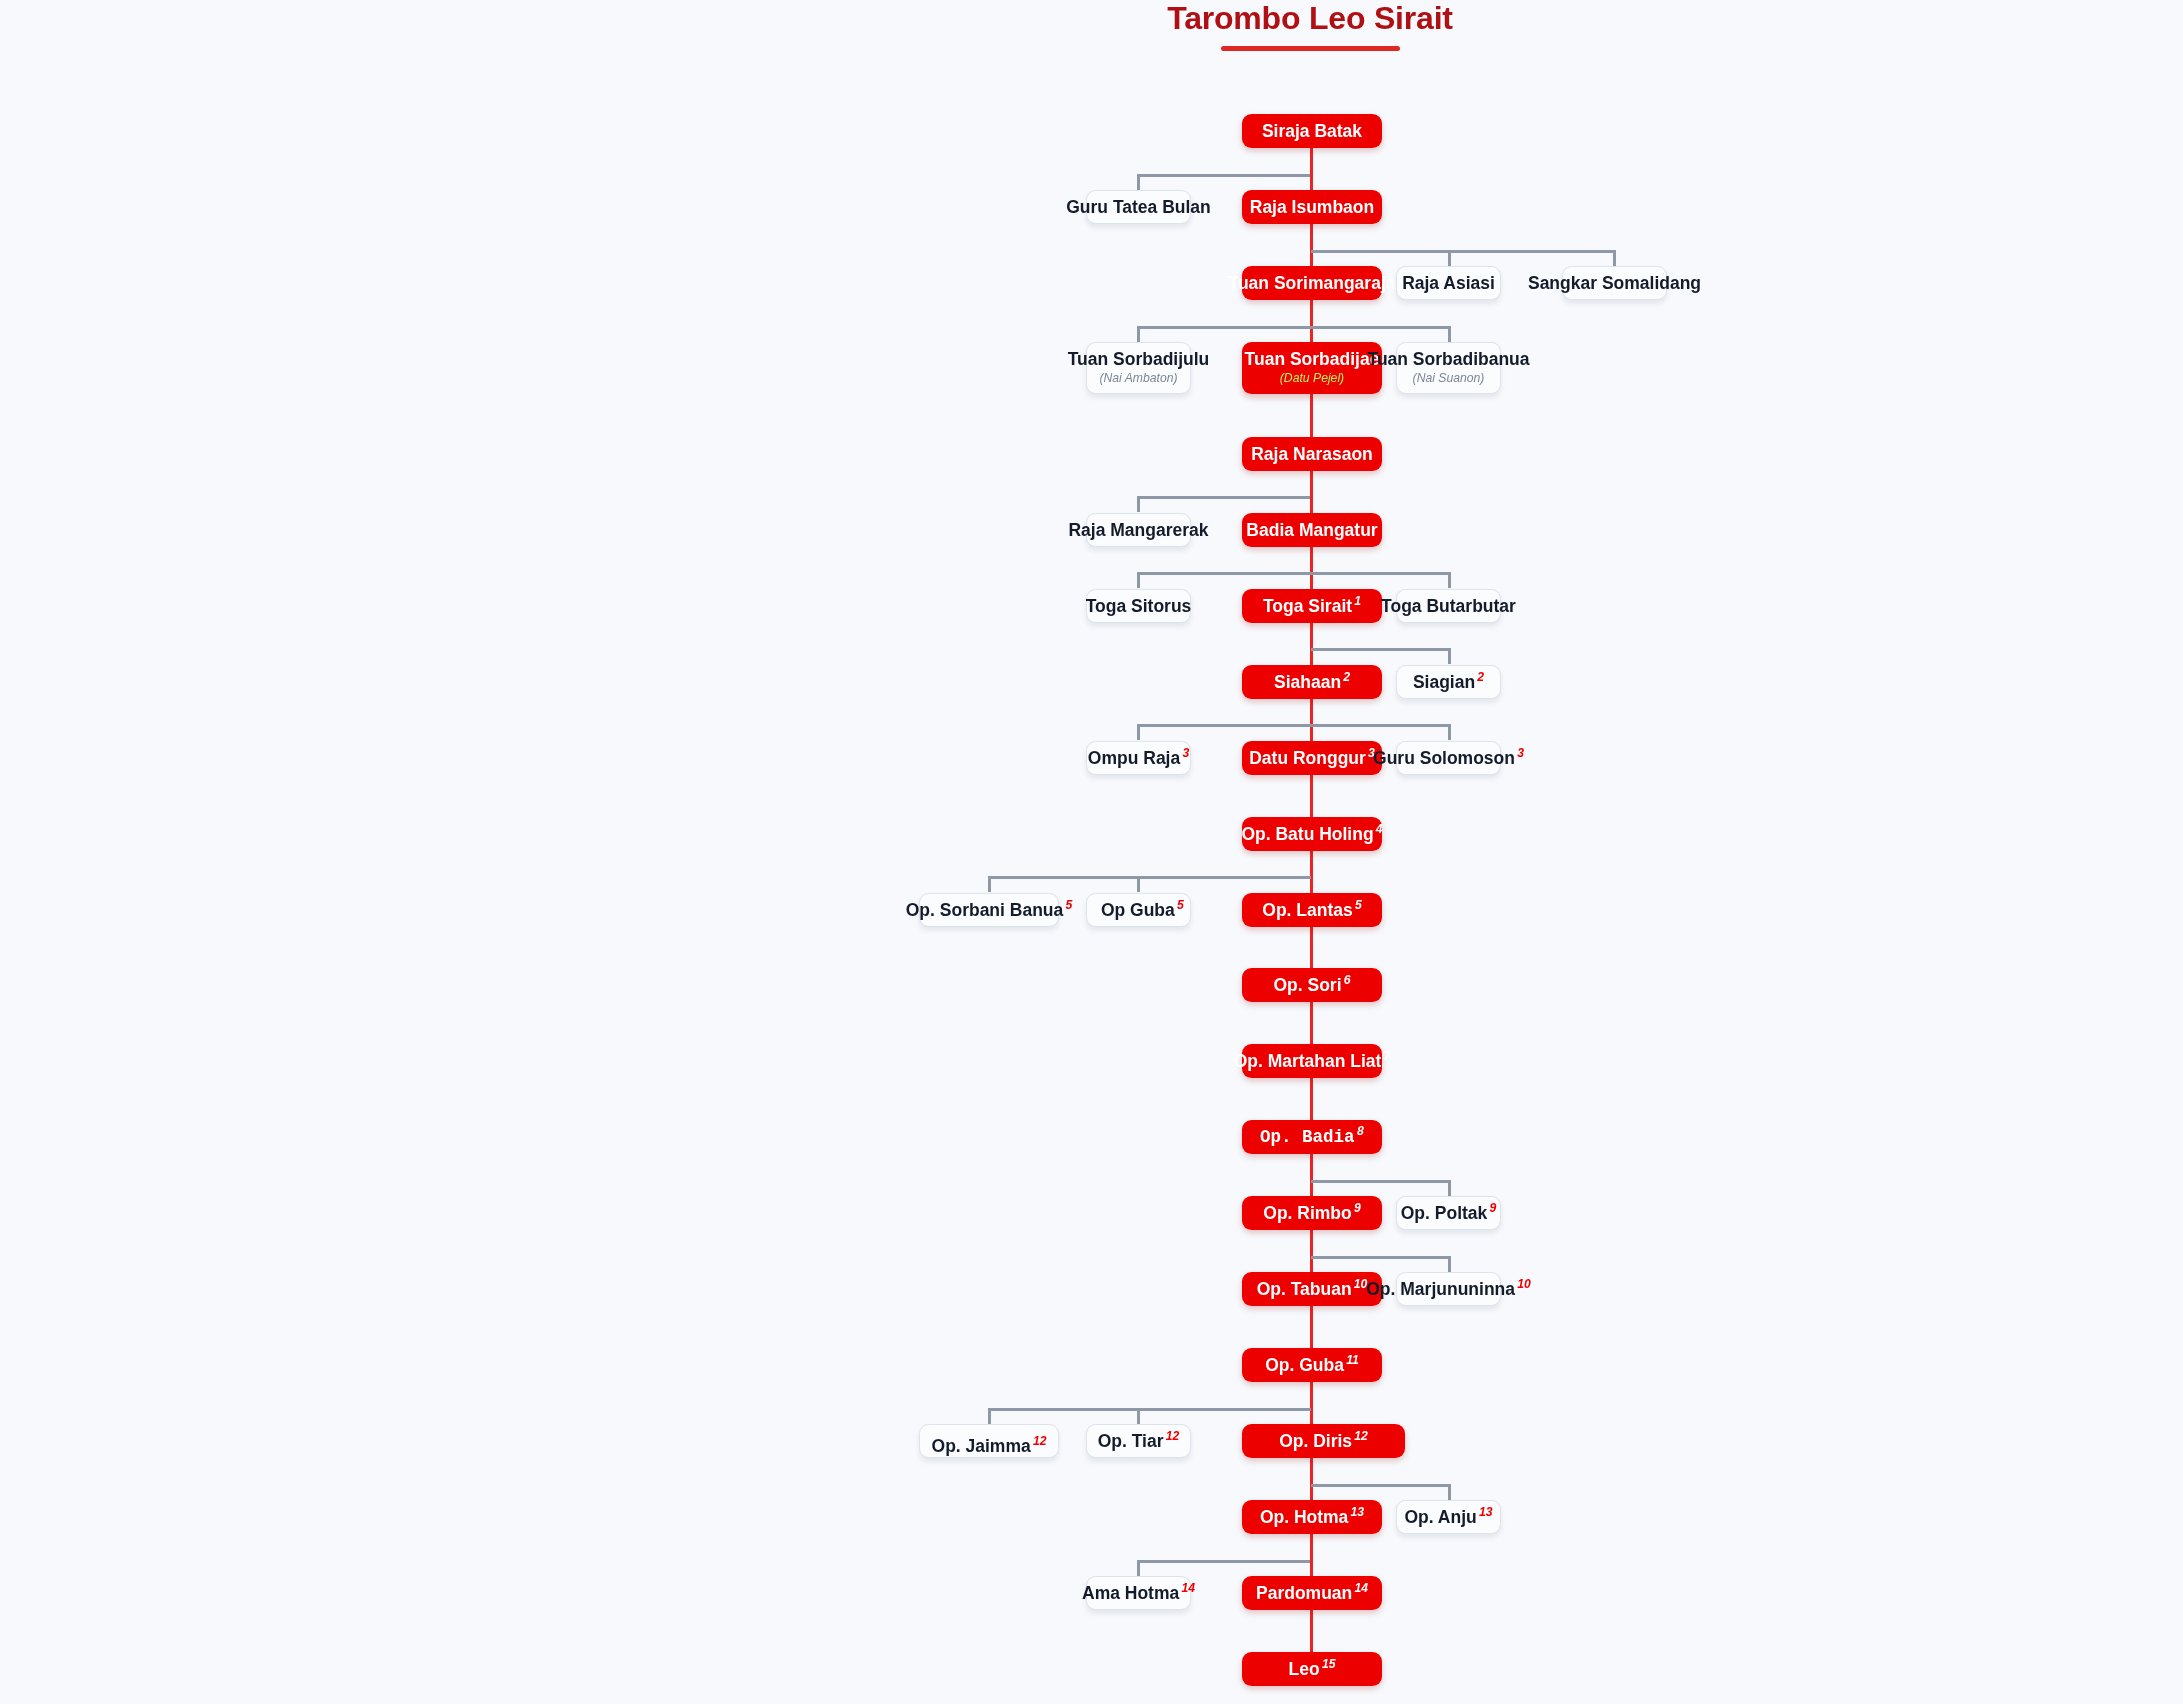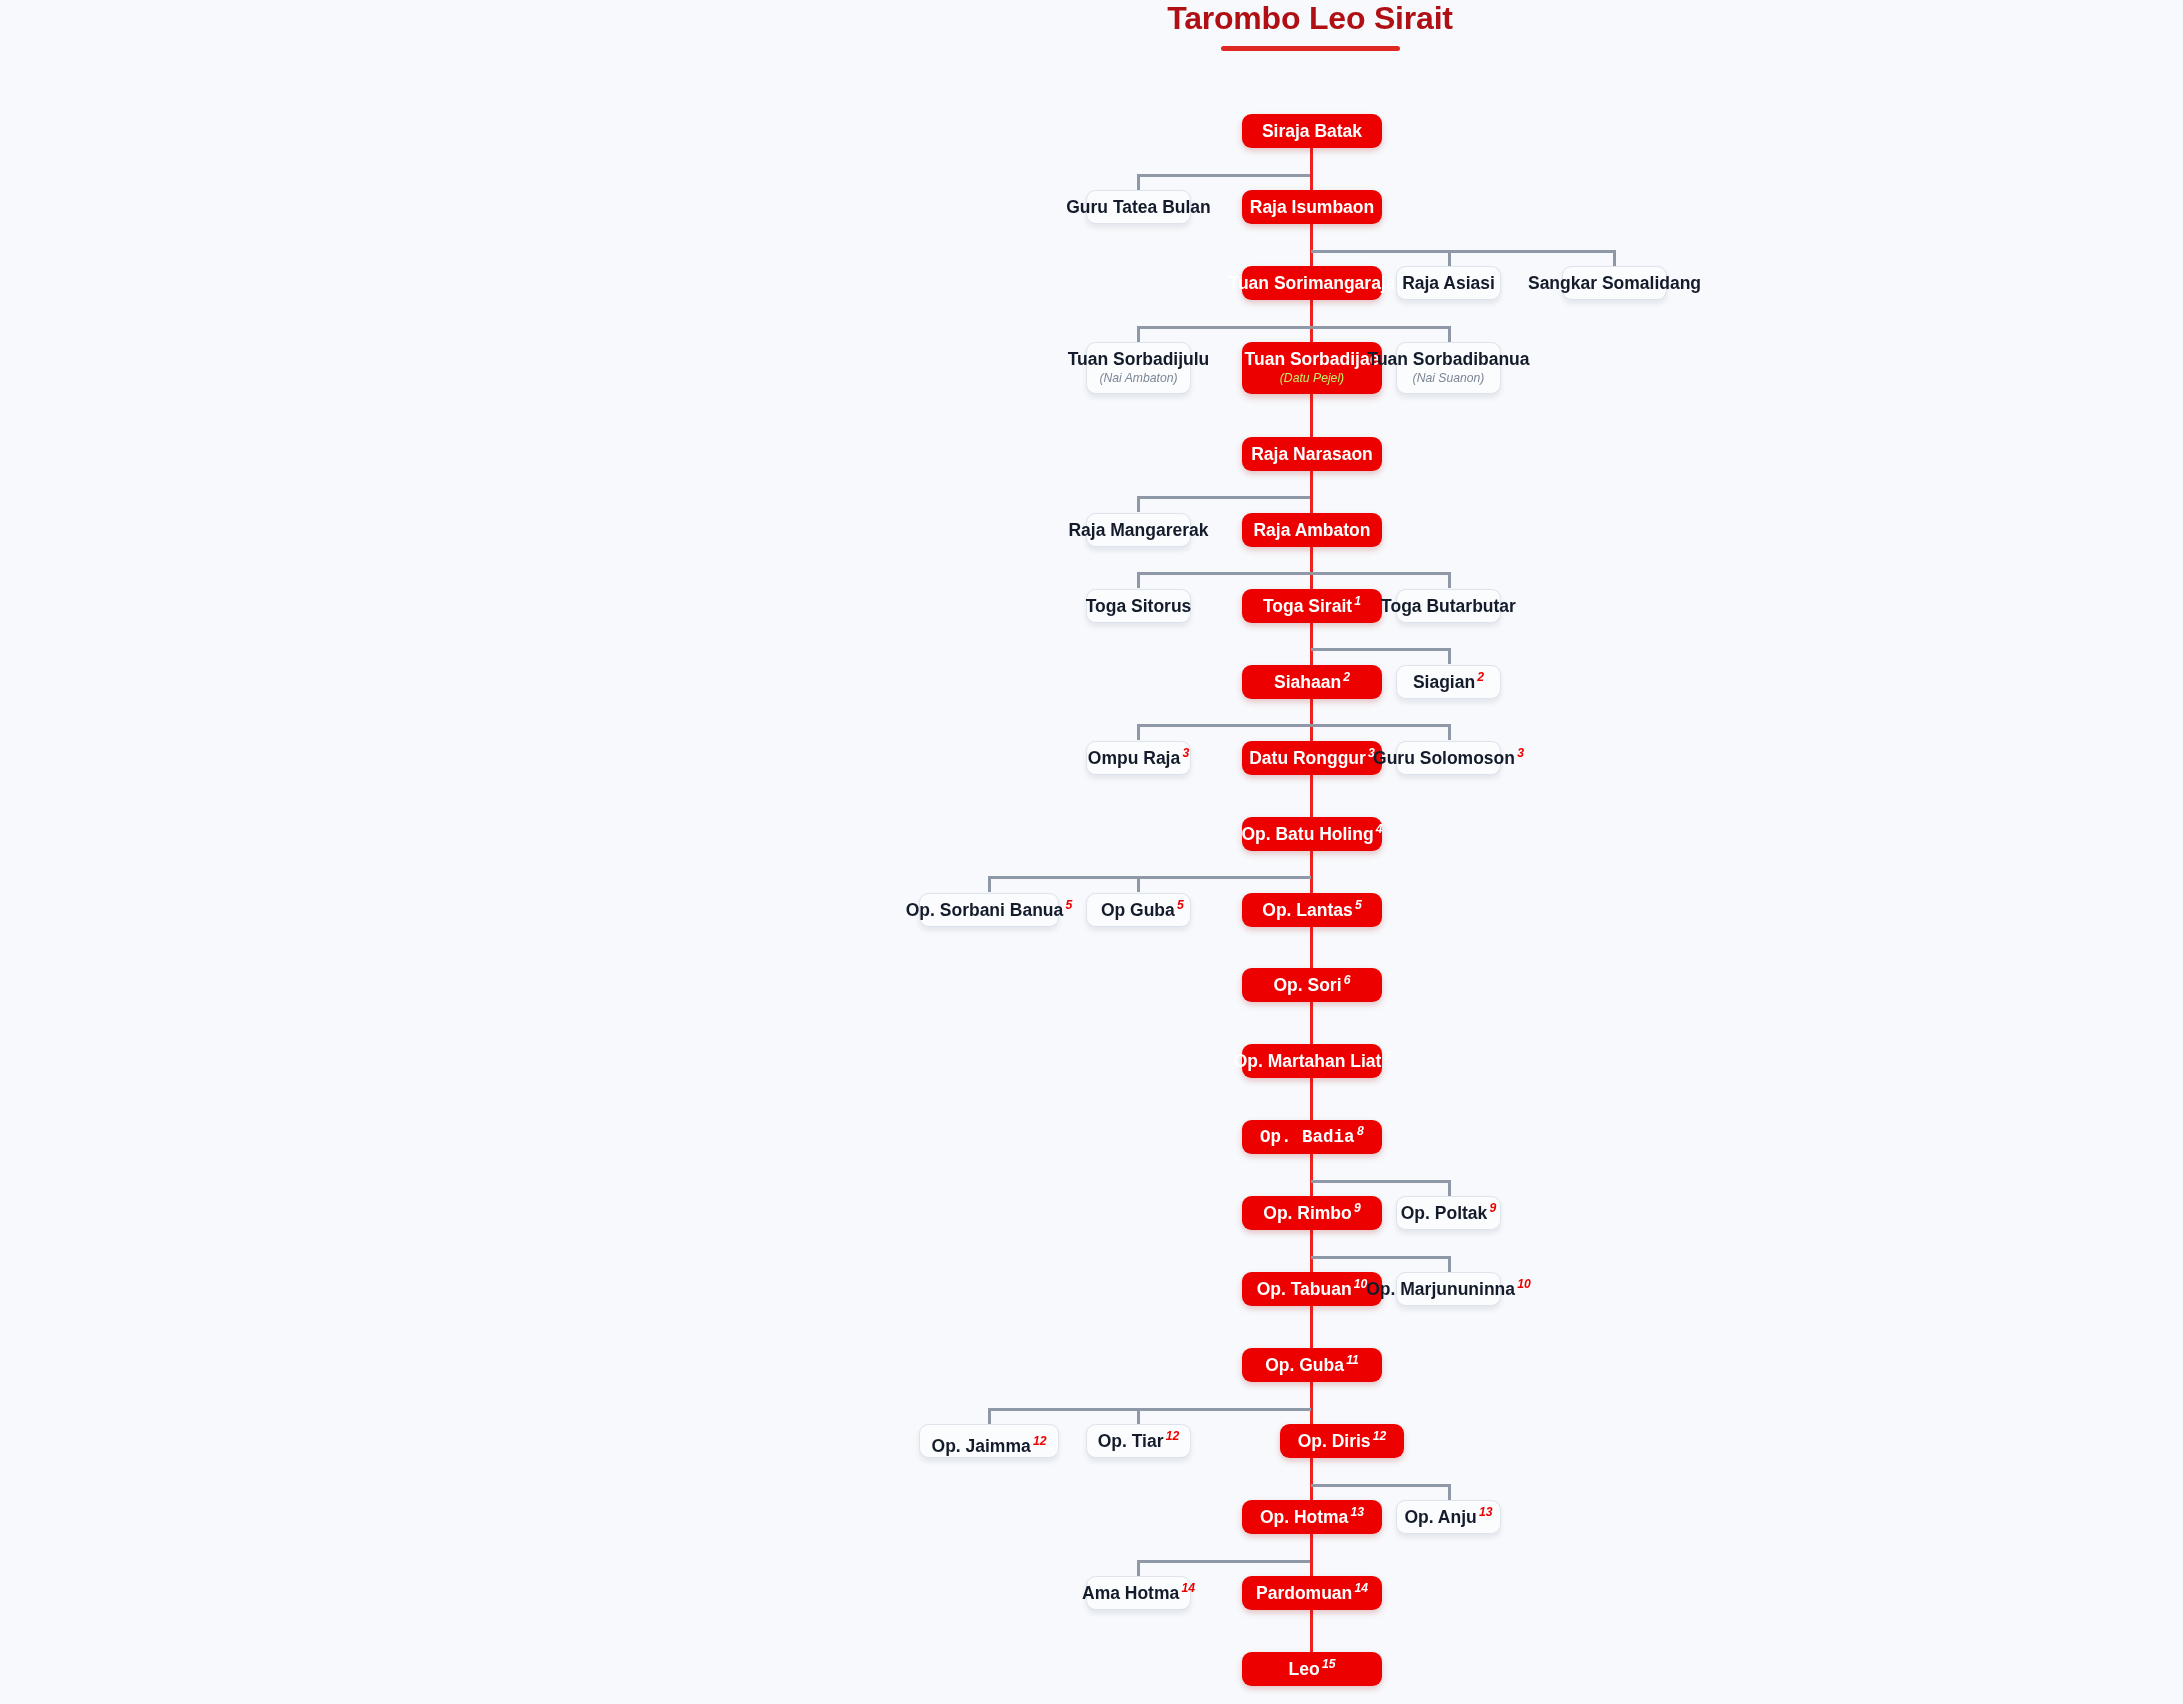"Raja Ambaton" div.nm { text: Raja Ambaton -> Badia Mangatur }
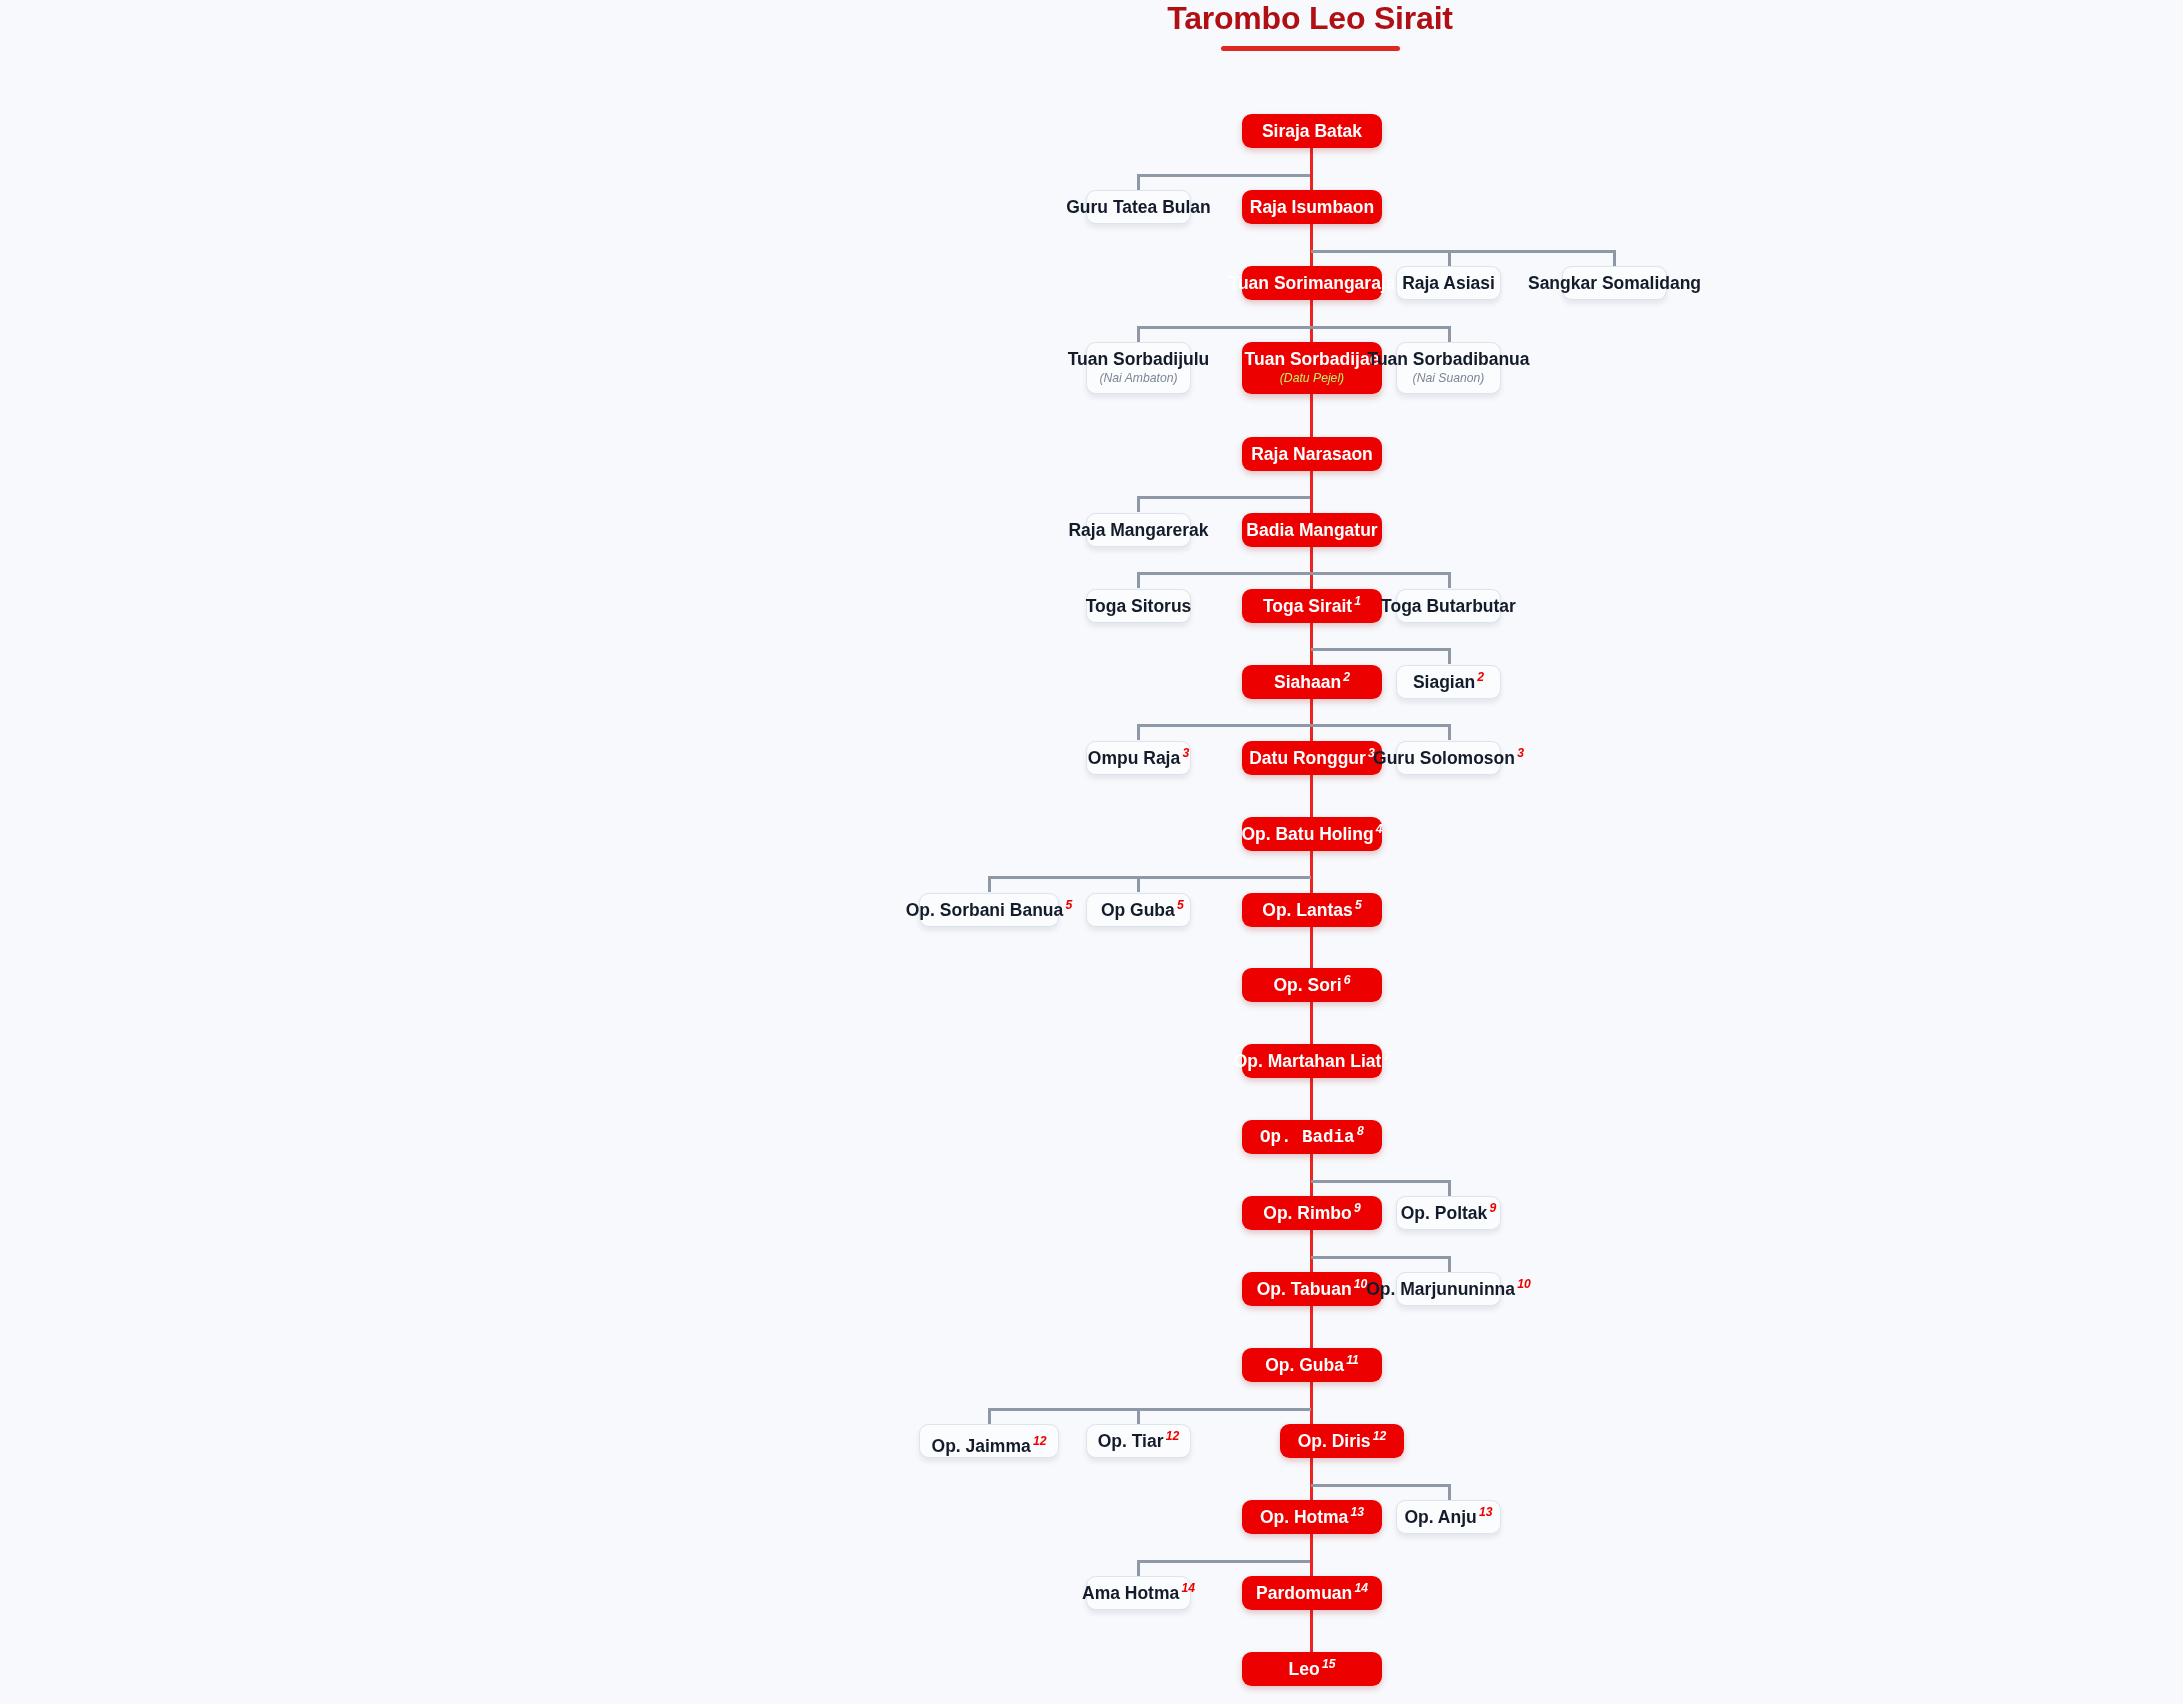"Op. Diris 12" div.node { left: 1280px -> 1242px; width: 124px -> 163px }
